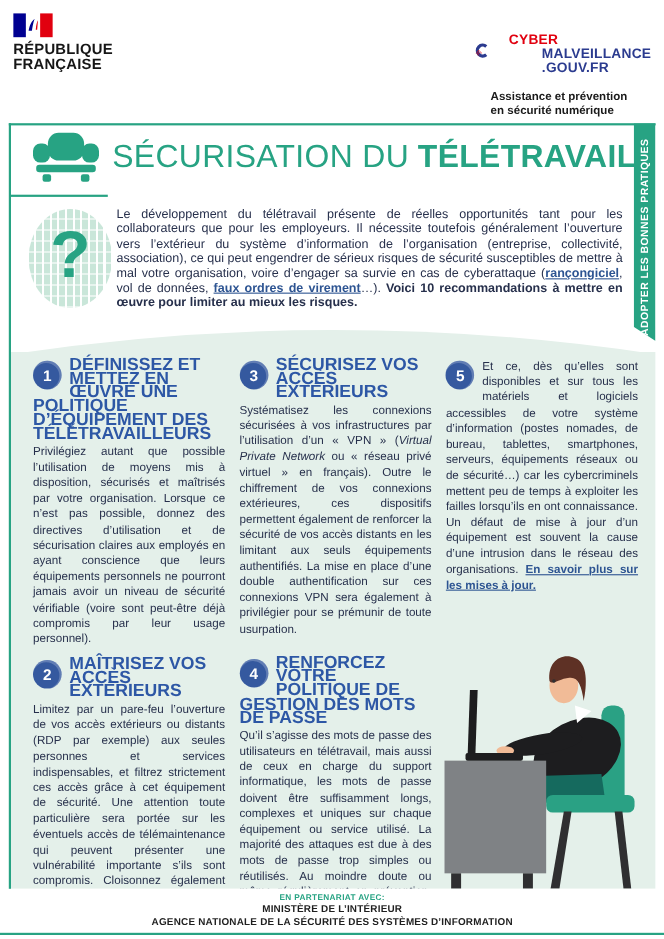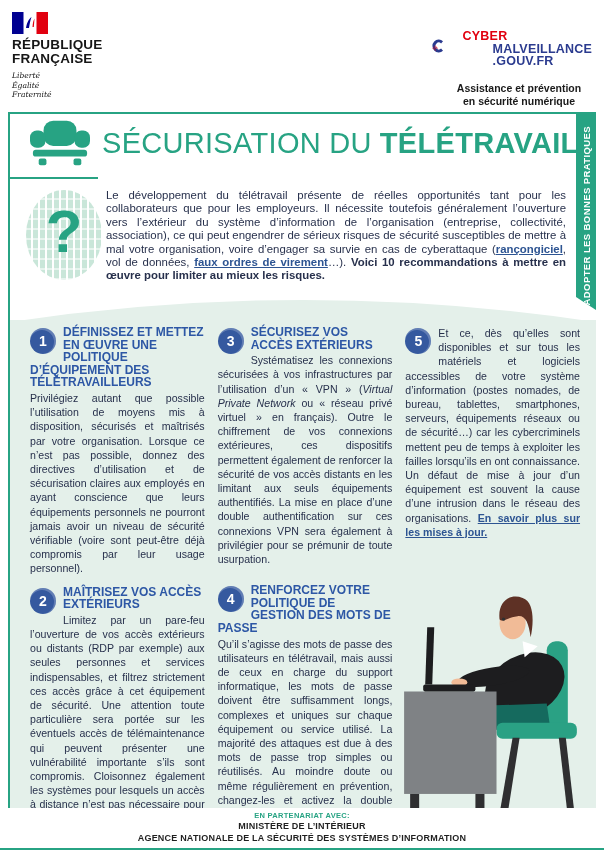"Liberté" div.rf-motto { html: <div> <span>Liberté</span> <span>Égalité</span> <span>Fraternité</span> </div> -> none }
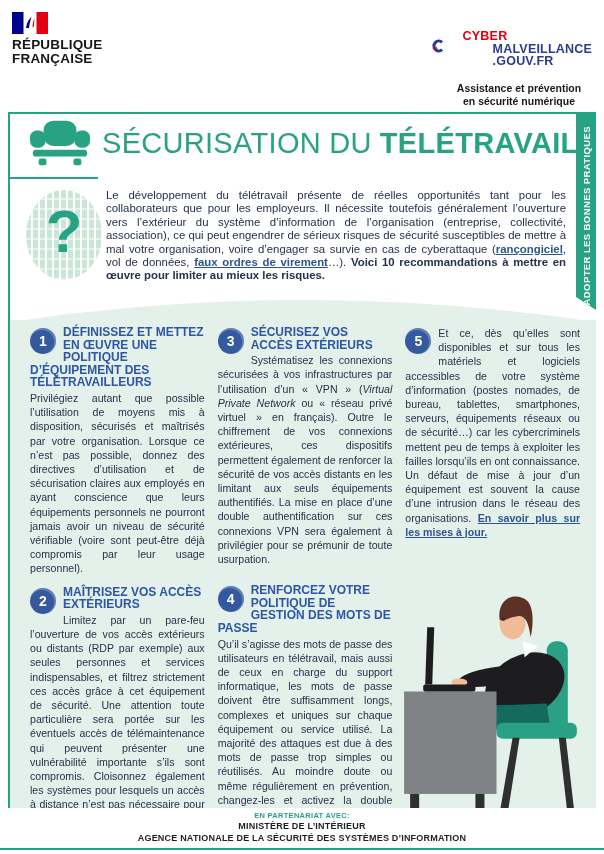"Assistance et prévention" .cyber-tagline span { text-align: center -> none }
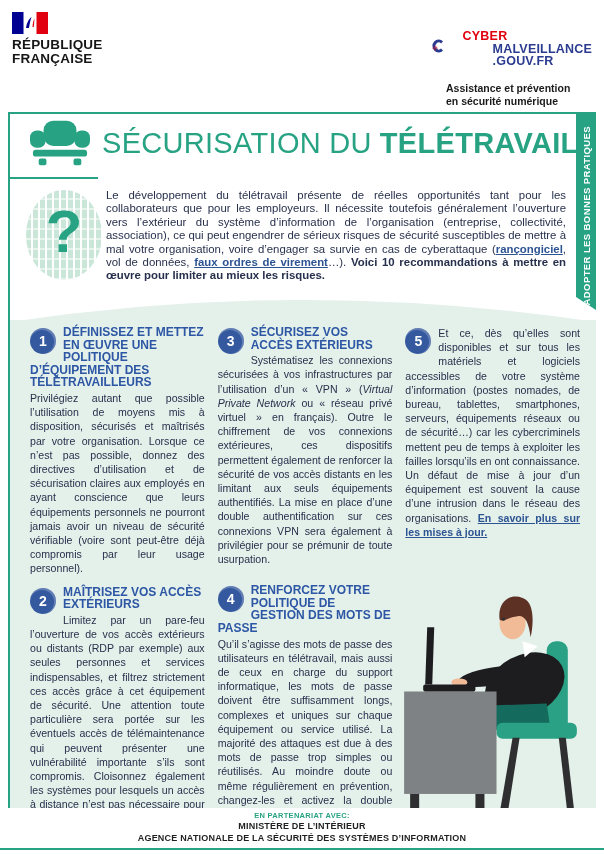"DÉFINISSEZ ET METTEZ EN ŒUVRE" .item h3 { font-size: 12px -> 16px }
